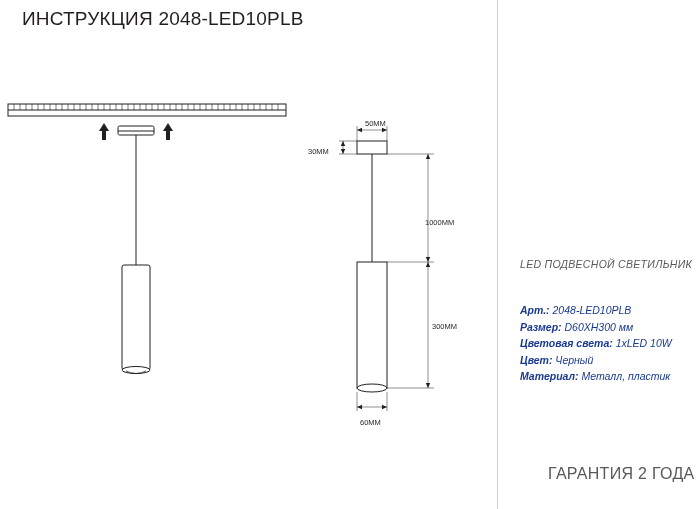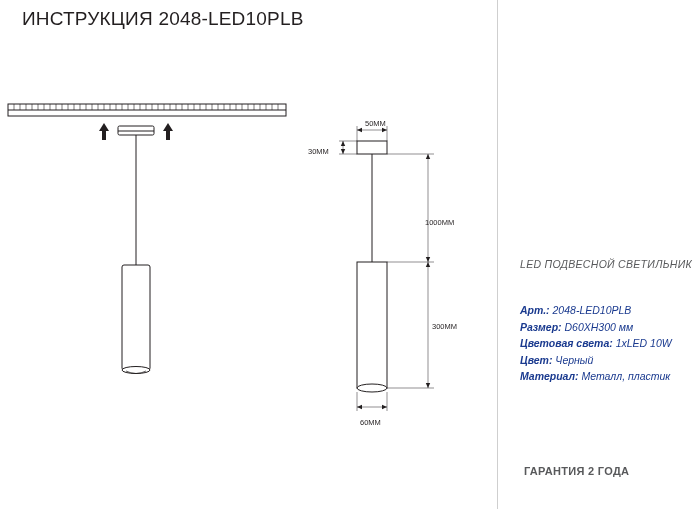"ГАРАНТИЯ 2 ГОДА" .warranty { font-size: 11px -> 16px; font-weight: bold -> none; left: 524px -> 548px }
